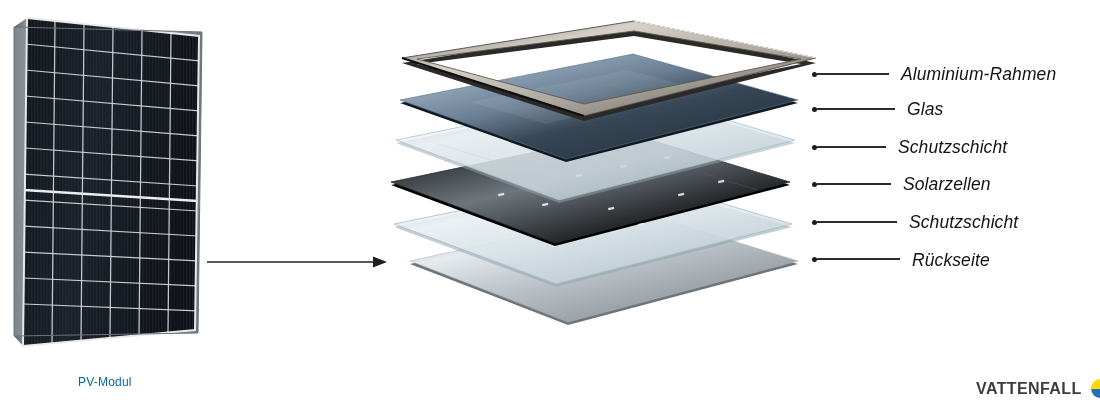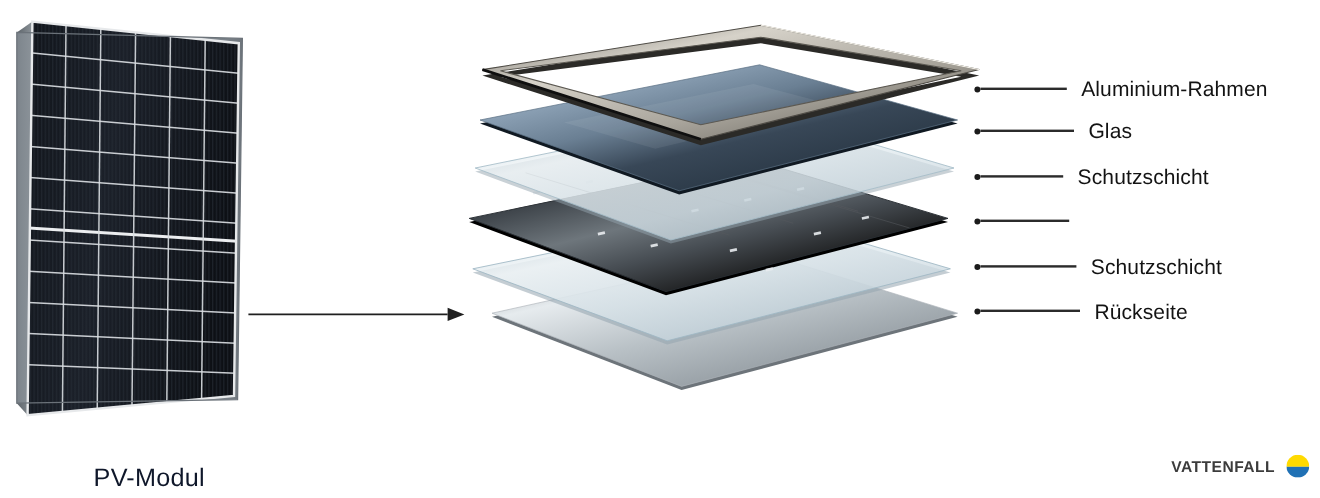"Aluminium-Rahmen" #callouts { font-style: none -> italic }
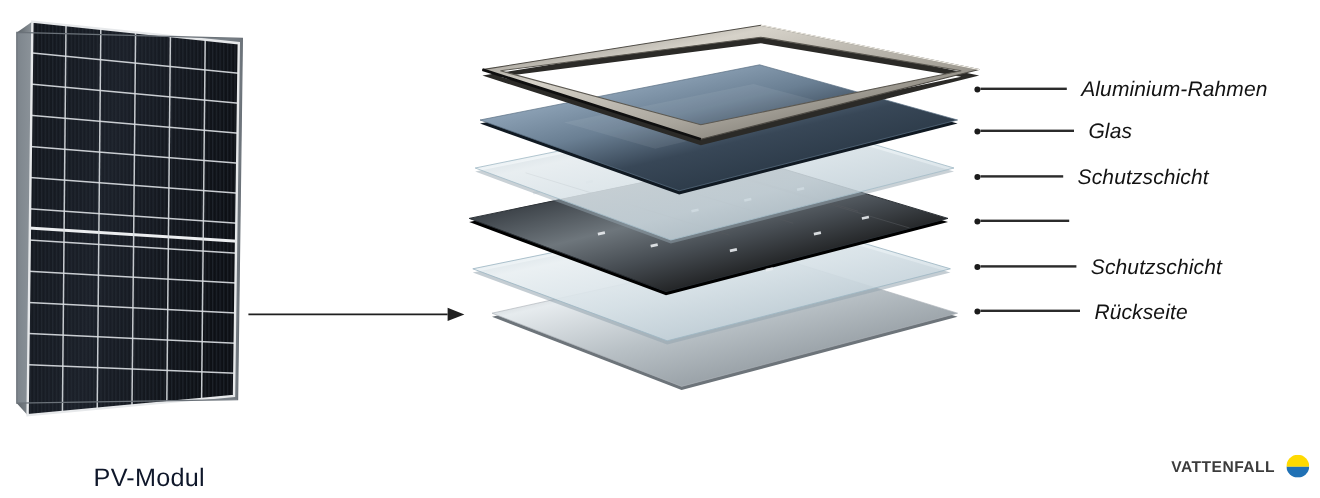"Solarzellen" span.callout-label { html: none -> <span>Solarzellen</span> }
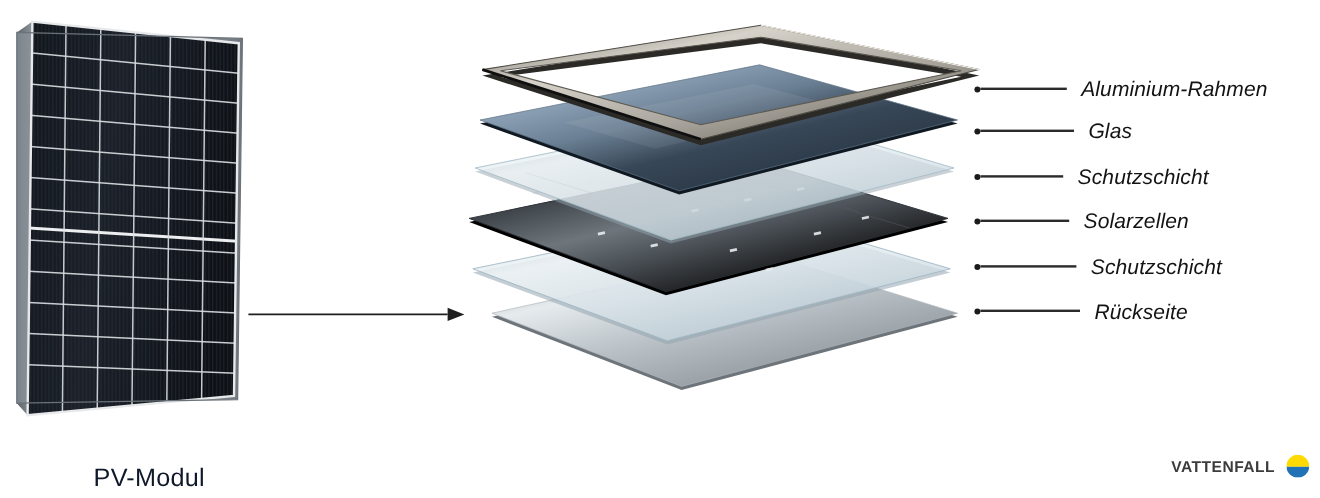"PV-Modul" .caption { color: #0f172a -> #0369a1; font-size: 21px -> 12px; margin-top: 12px -> none }
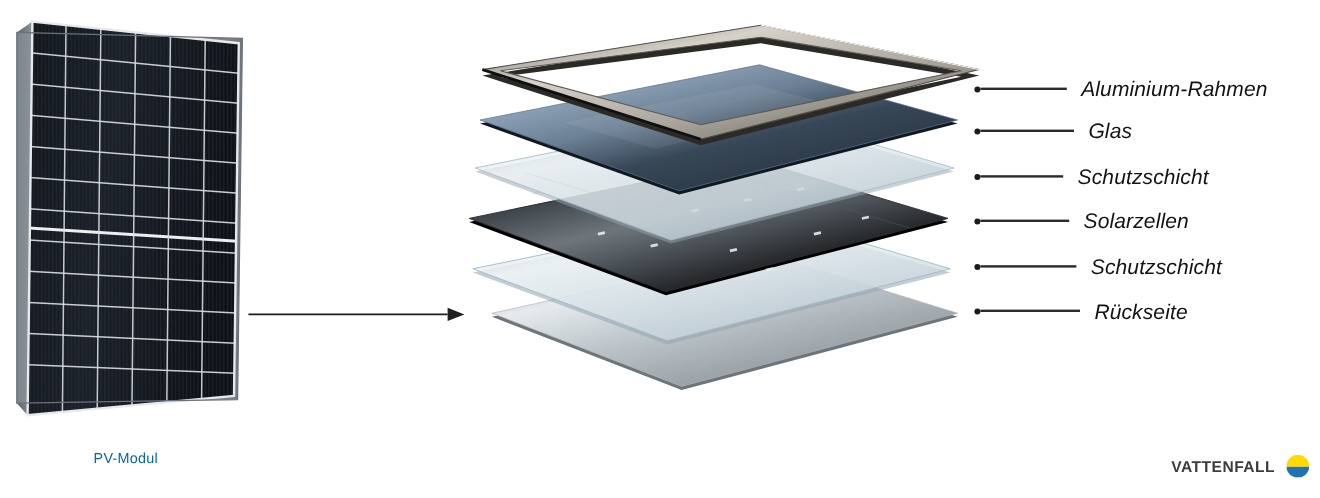"VATTENFALL" #logo-wordmark { font-size: 13px -> 16px }
